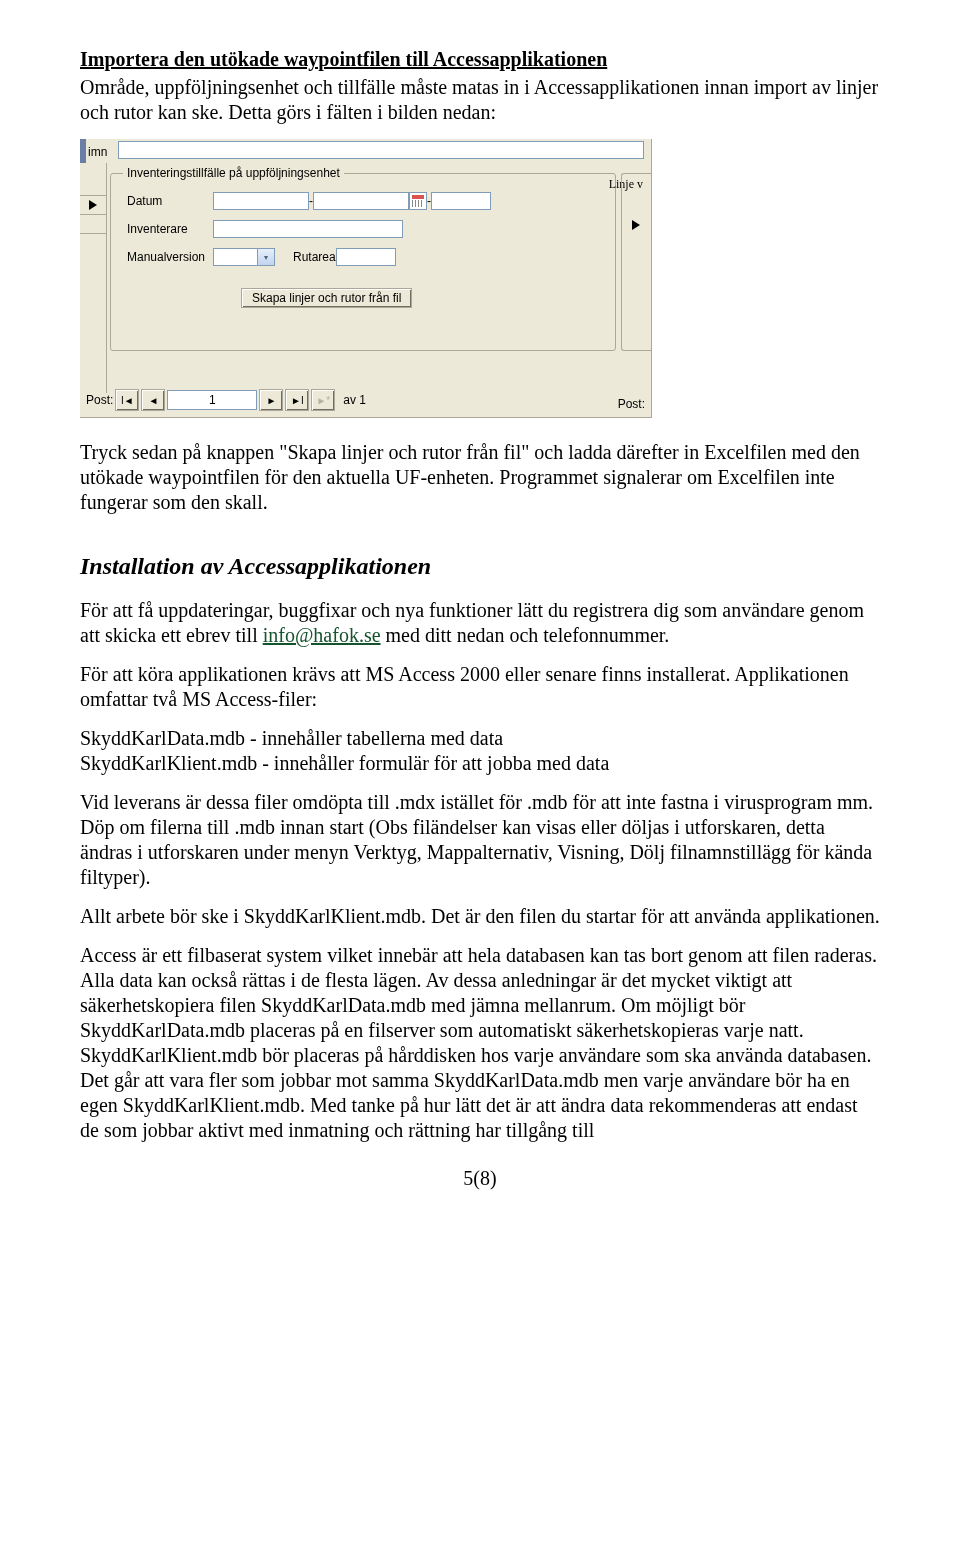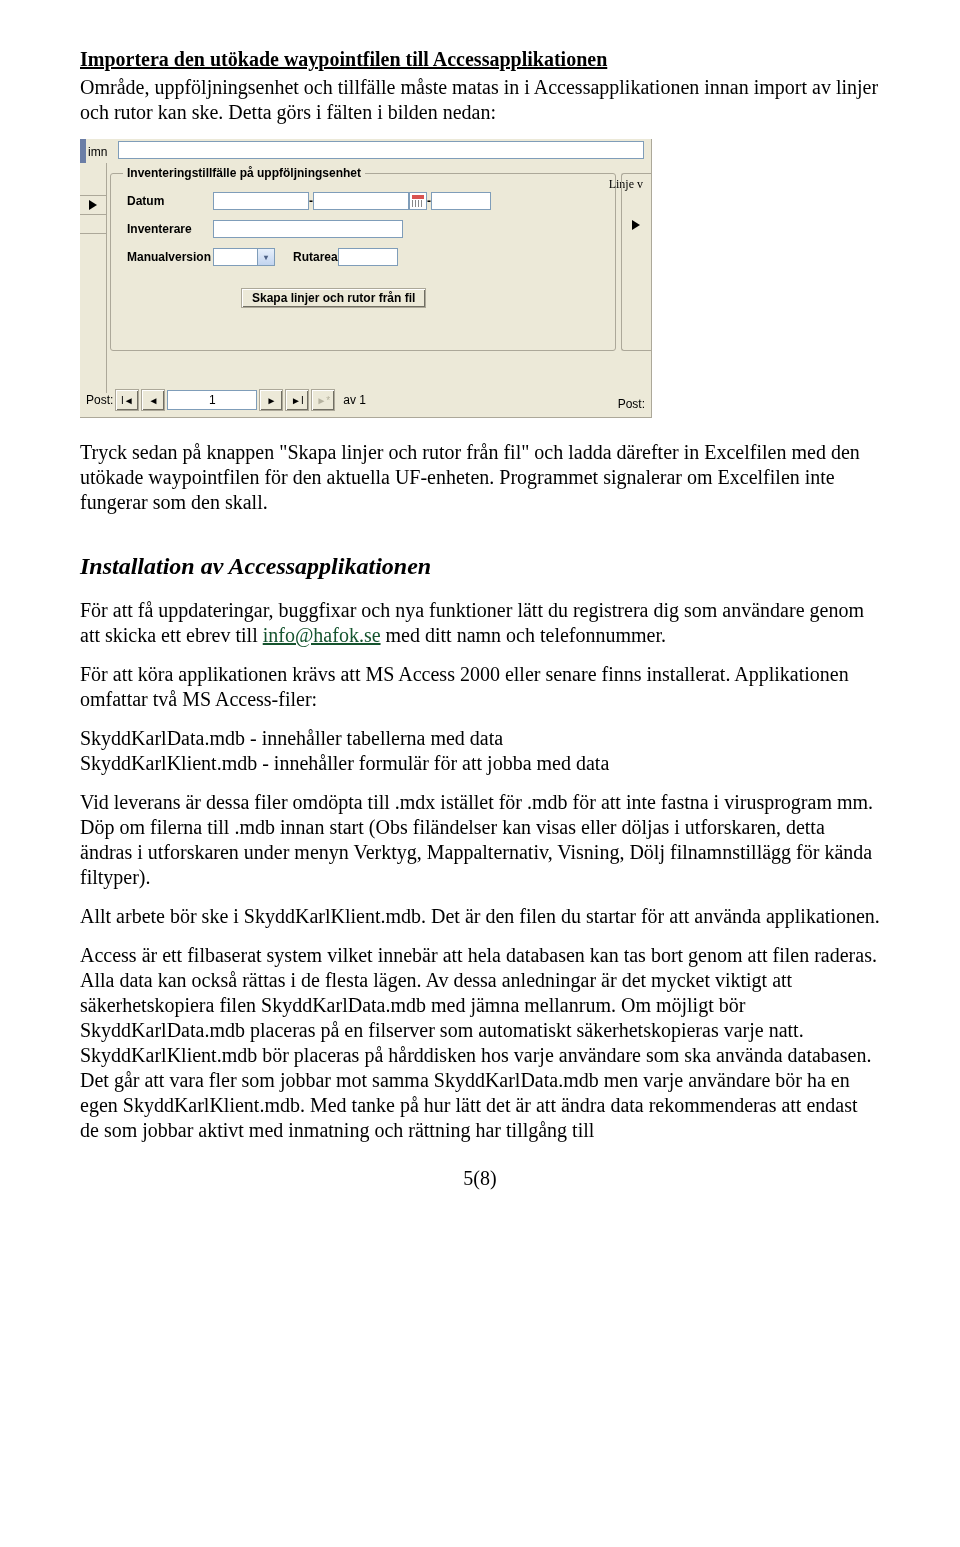"Inventeringstillfälle på" .groupbox { font-weight: bold -> none }
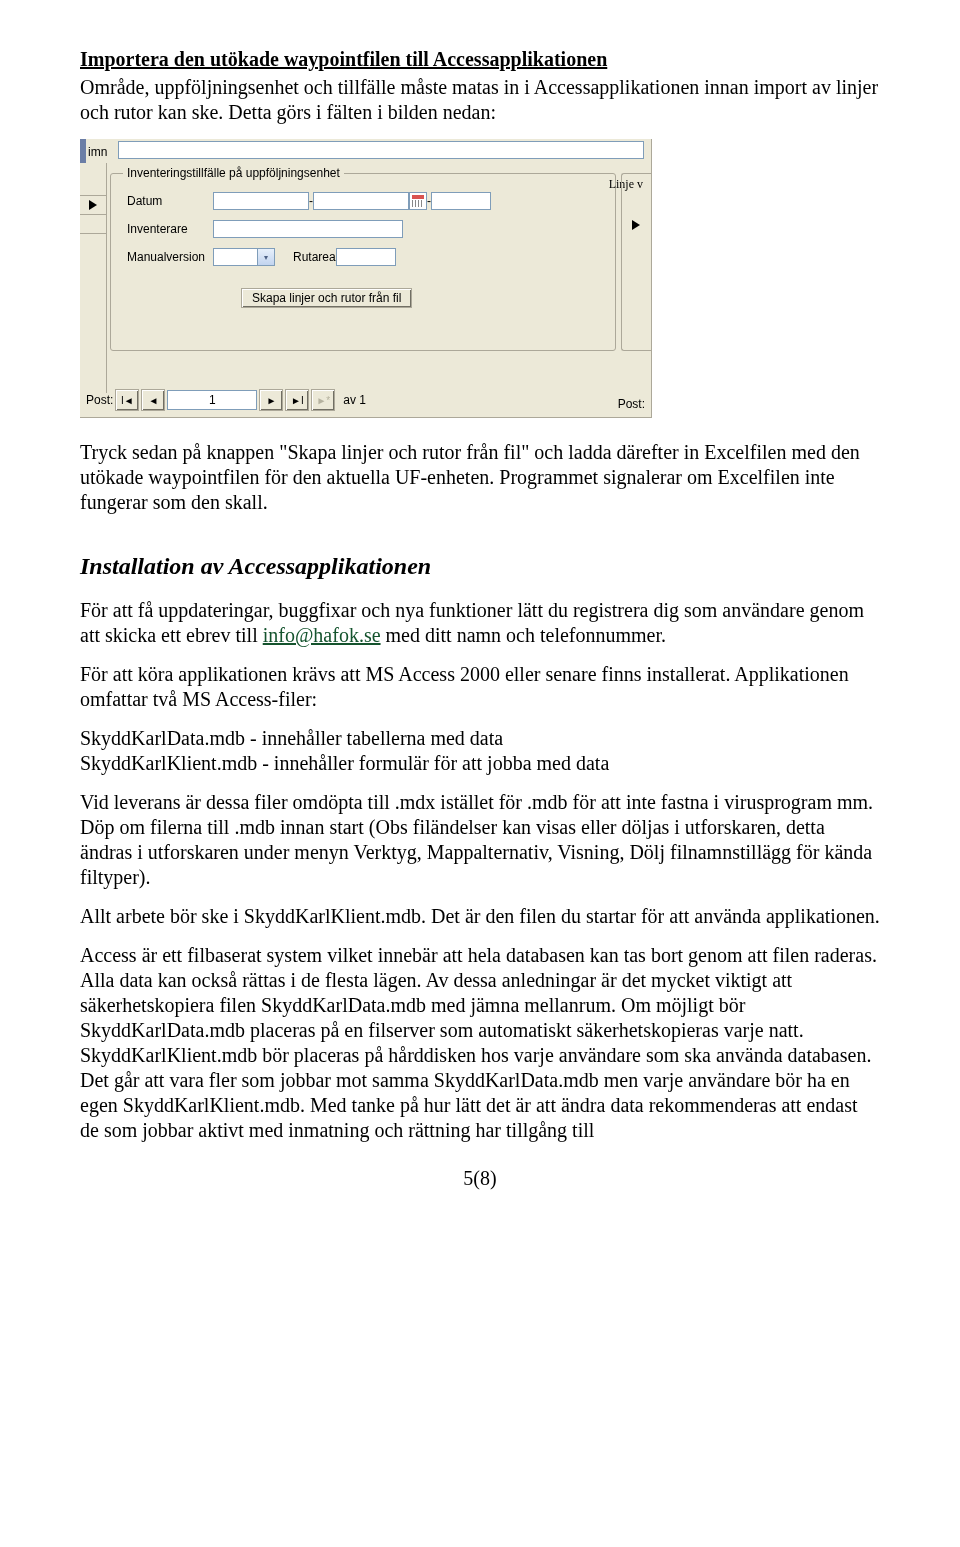"med ditt namn och telefonnummer." span { text: namn -> nedan }
